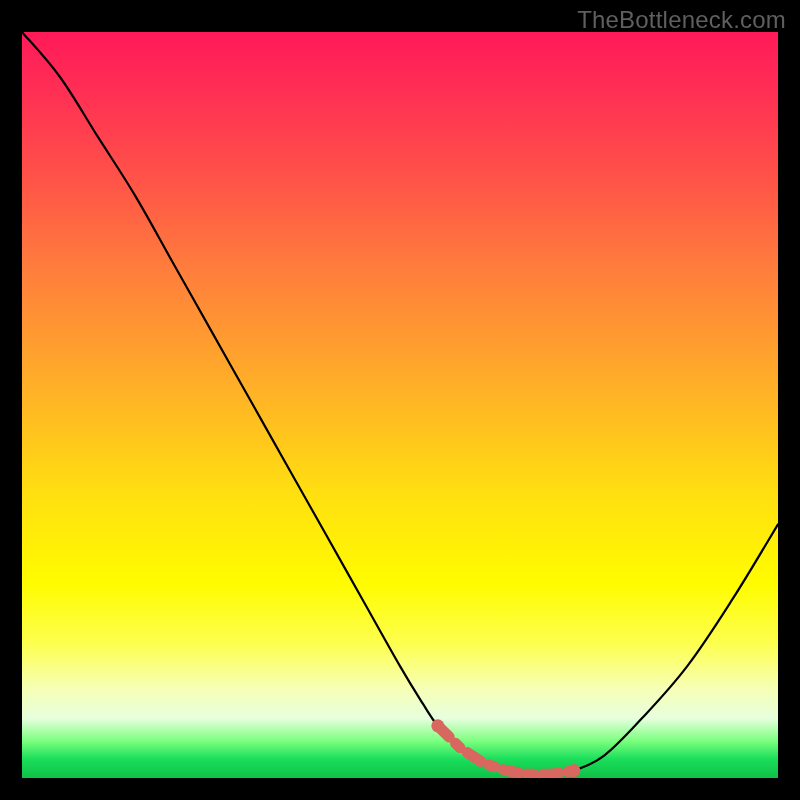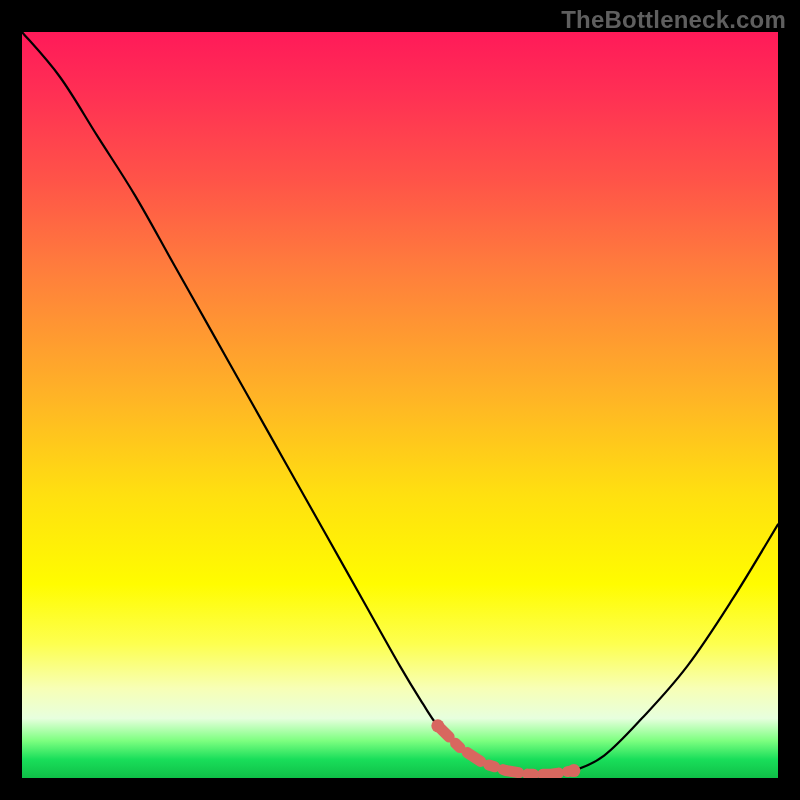"TheBottleneck.com" .watermark { font-weight: 700 -> 400 }
